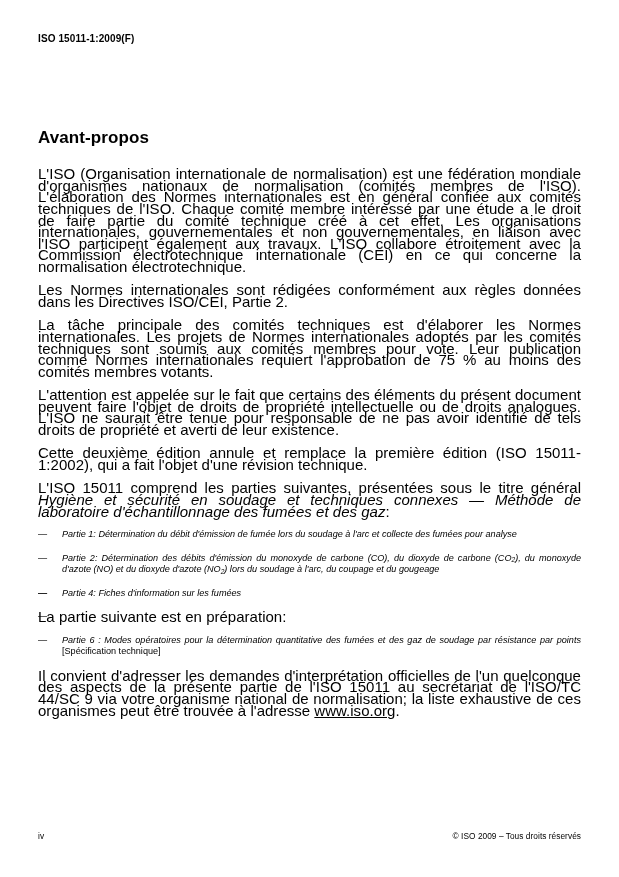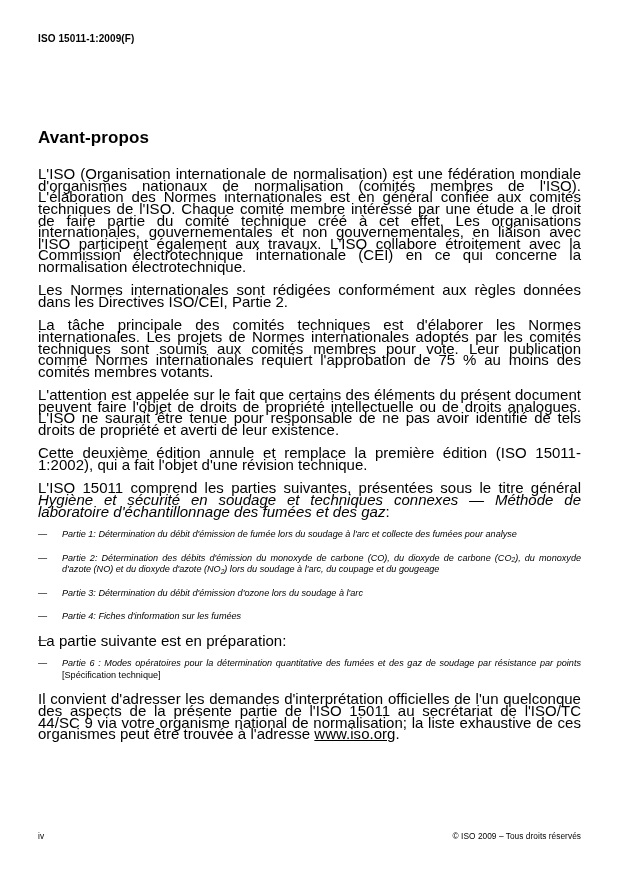"Partie 3: Détermination du débit" span.it { html: <span>Partie 3: Détermination du débit d'émission d'ozone lors du soudage à l'arc</span> -> none }
